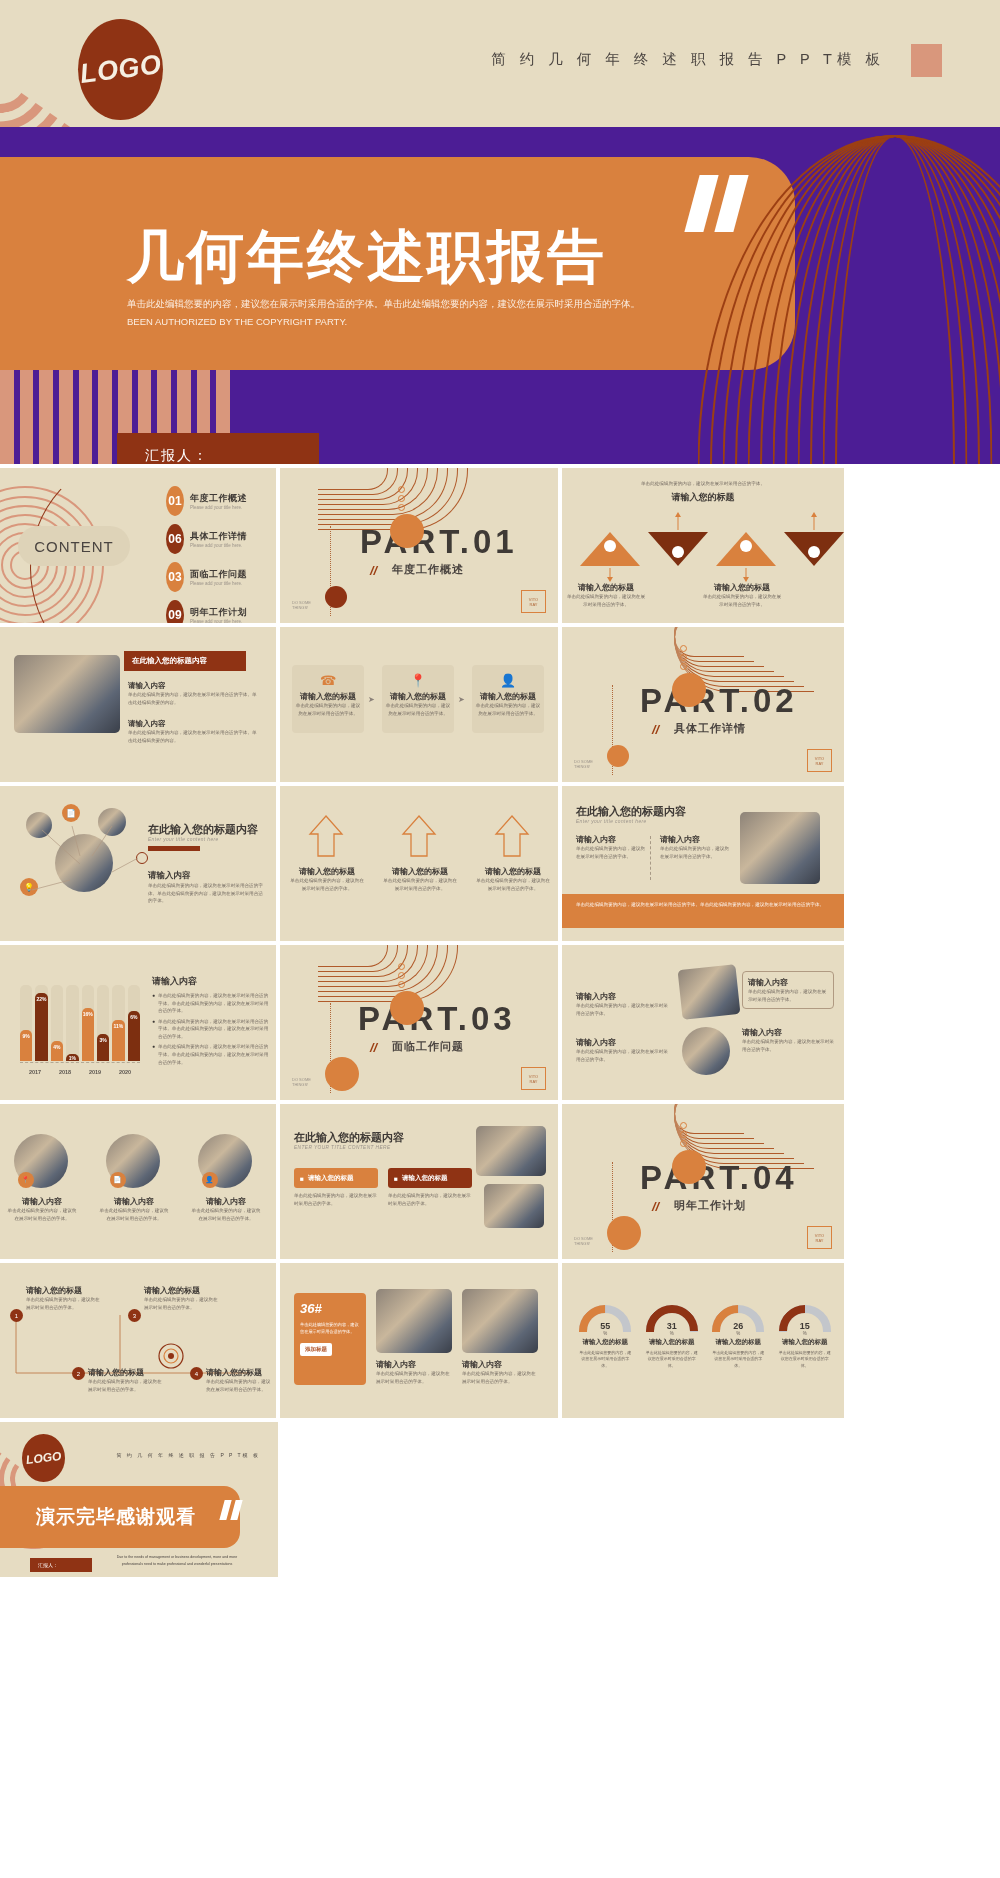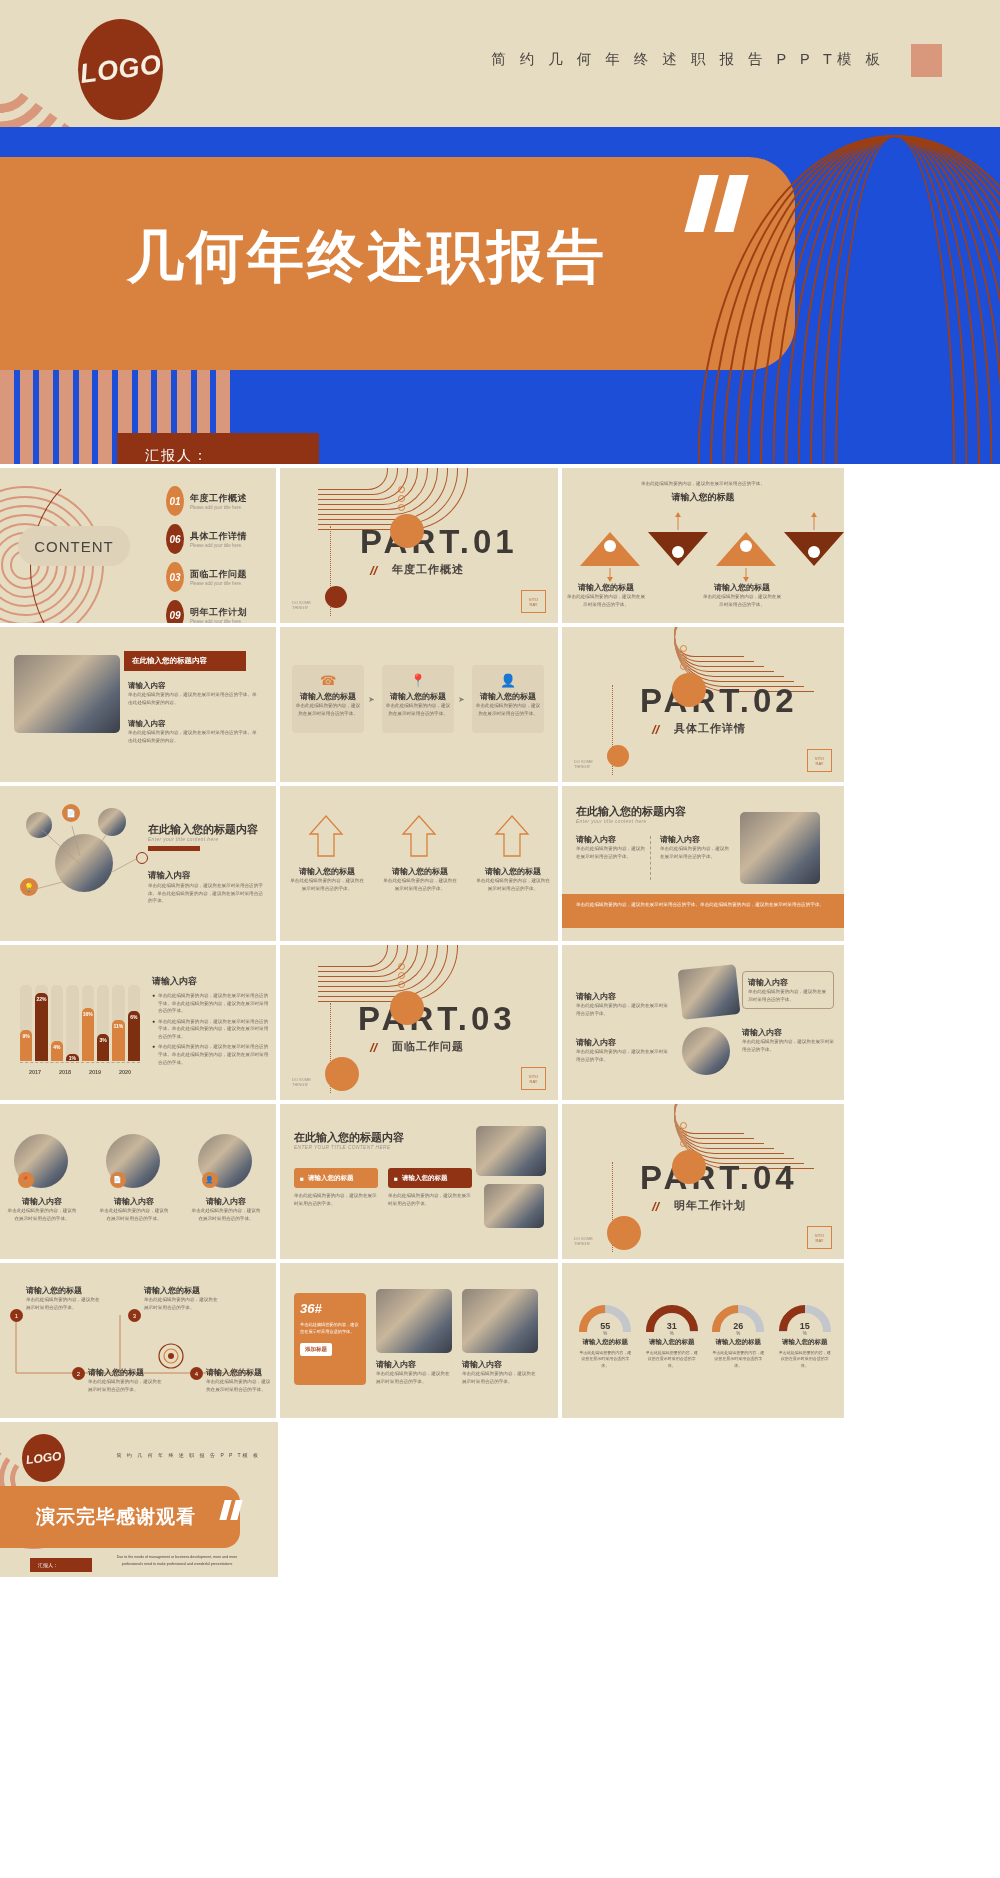"几何年终述职报告" .cover { background: #1d4ed8 -> #4c1d95 }
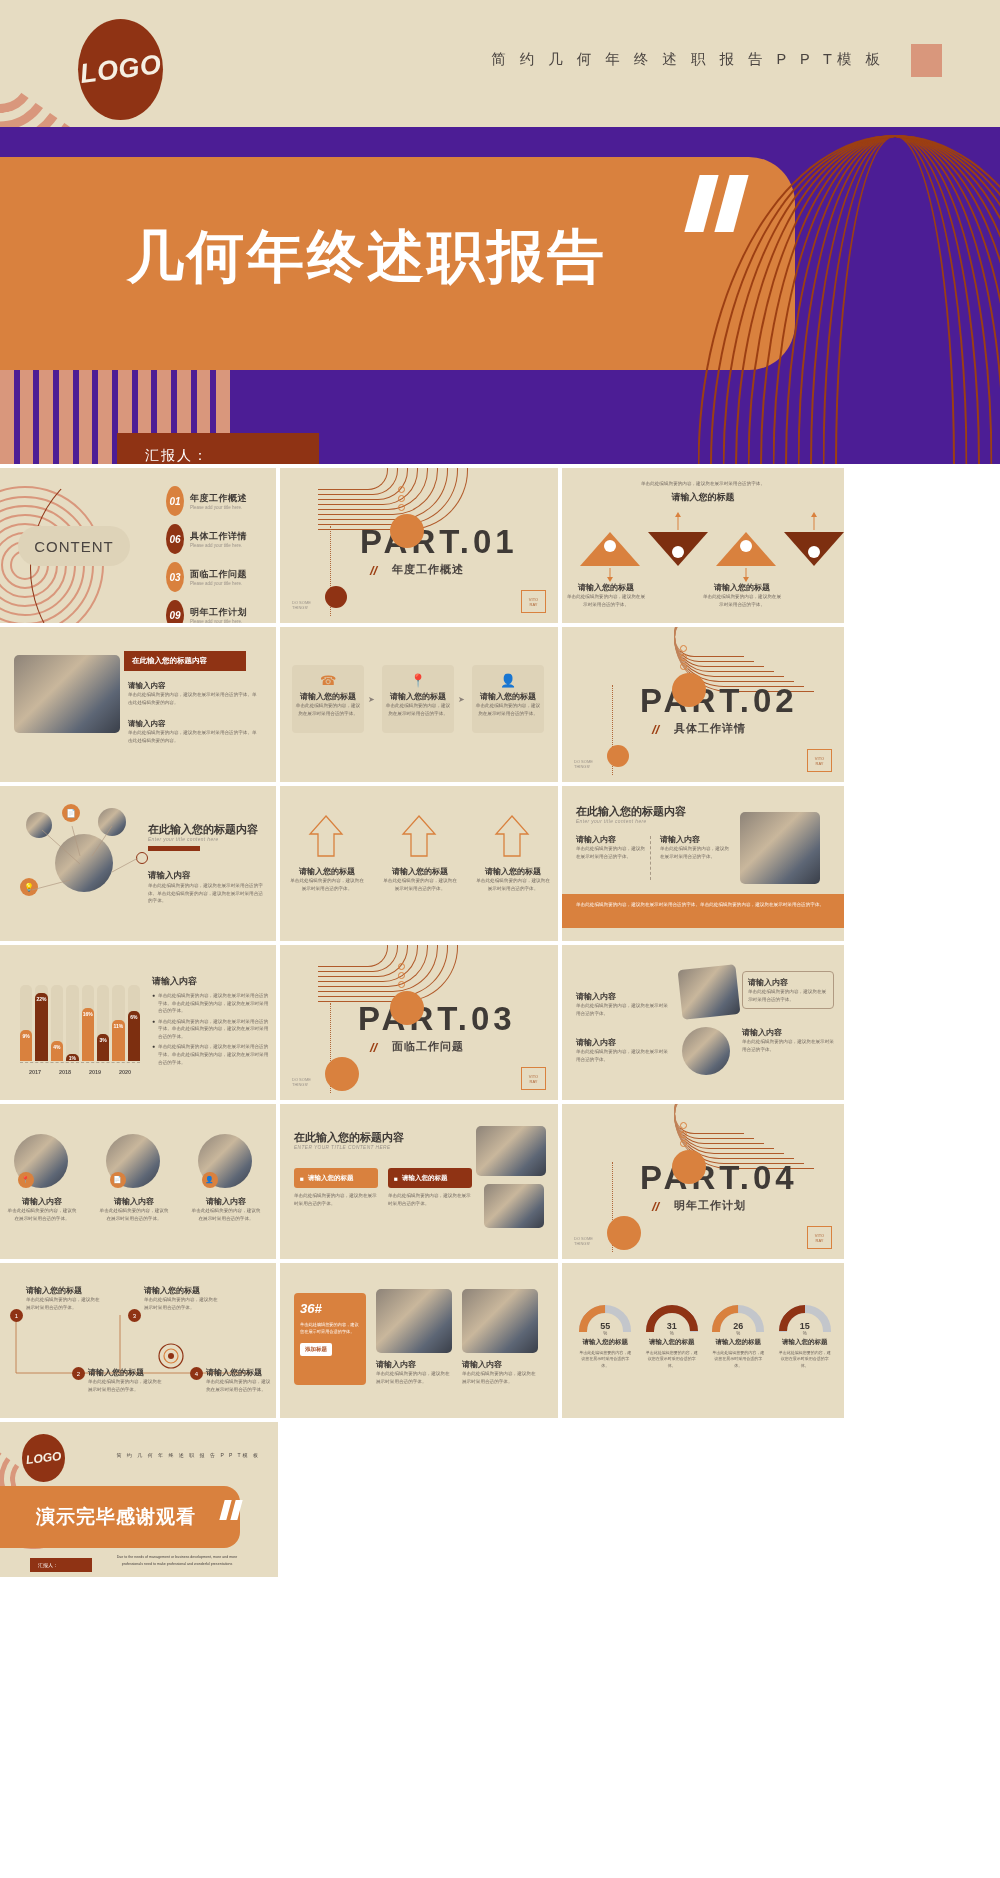"单击此处编辑您要的内容，建议您在展示时采用合适的字体。单击此处编辑您要的内容，建议您在展示时采用合适的字体。BE" div.cover-sub { html: none -> <div>单击此处编辑您要的内容，建议您在展示时采用合适的字体。单击此处编辑您要的内容，建议您在展示时采用合适的字体。BEEN AUTHORIZED BY THE COPYRIGHT PARTY.</div> }
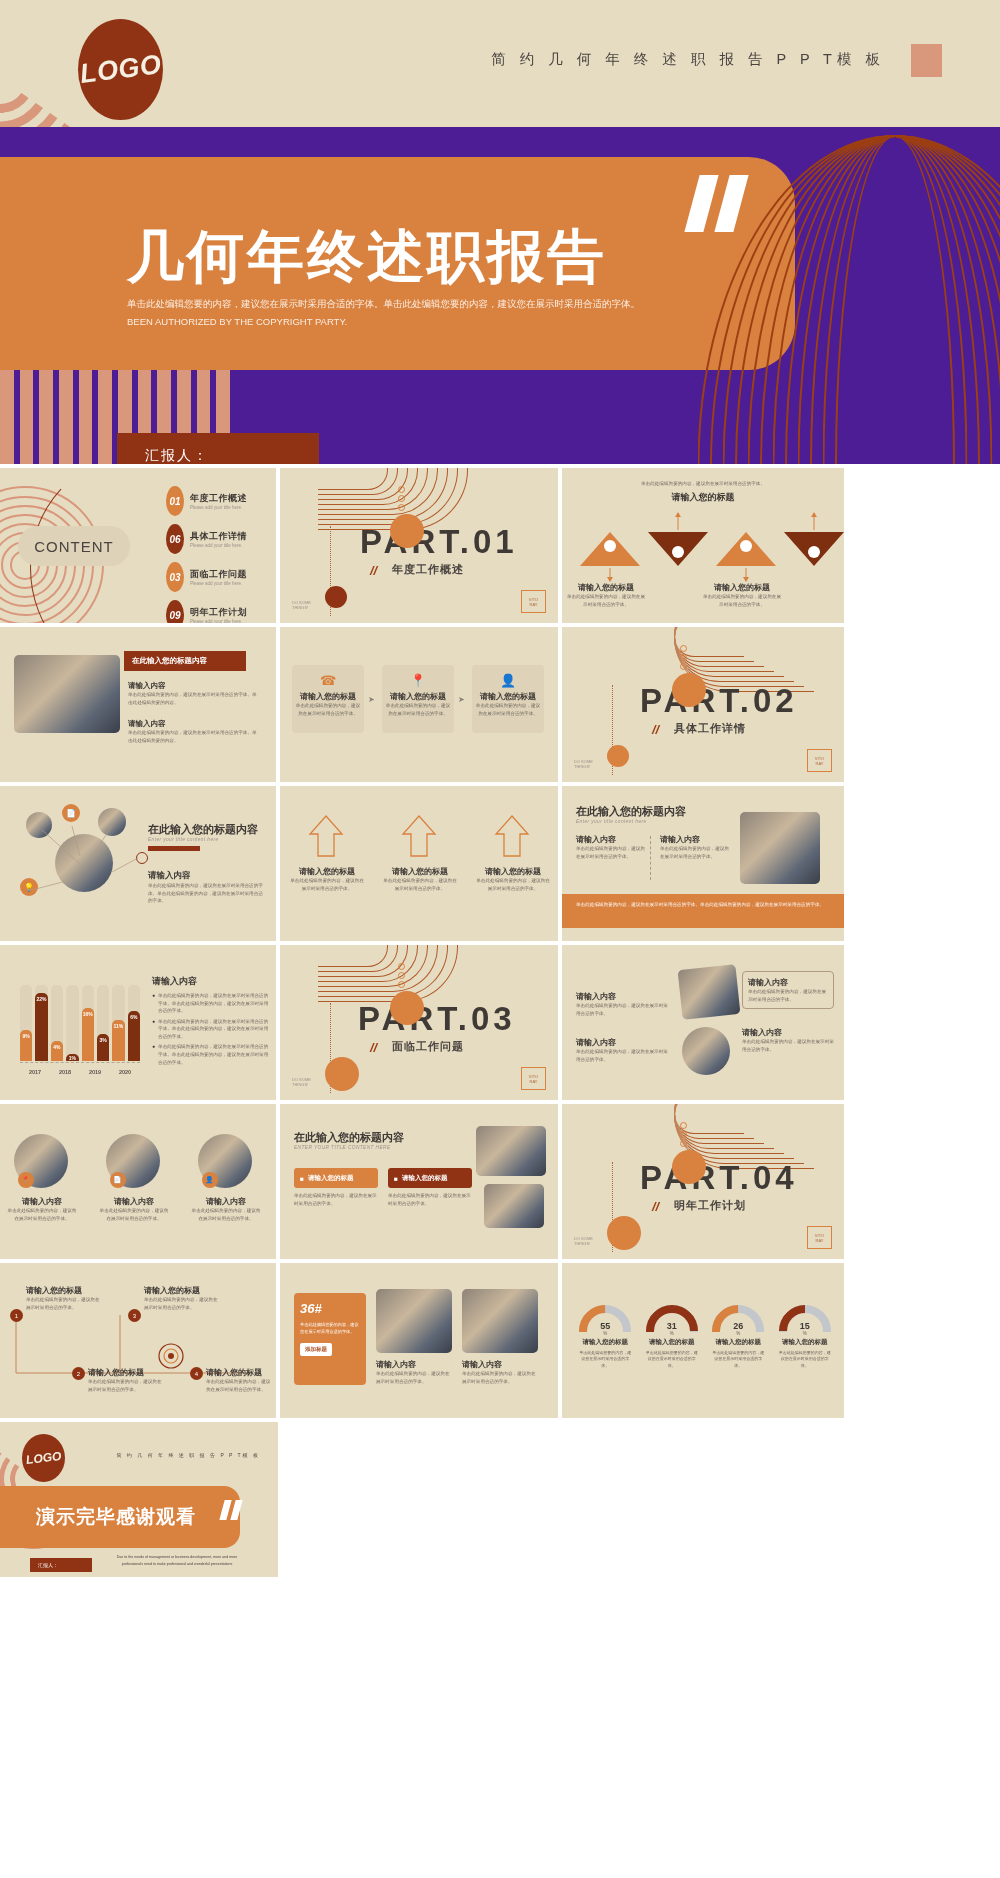"01" .ct-num { font-size: 10px -> 12px; font-style: italic -> none }
